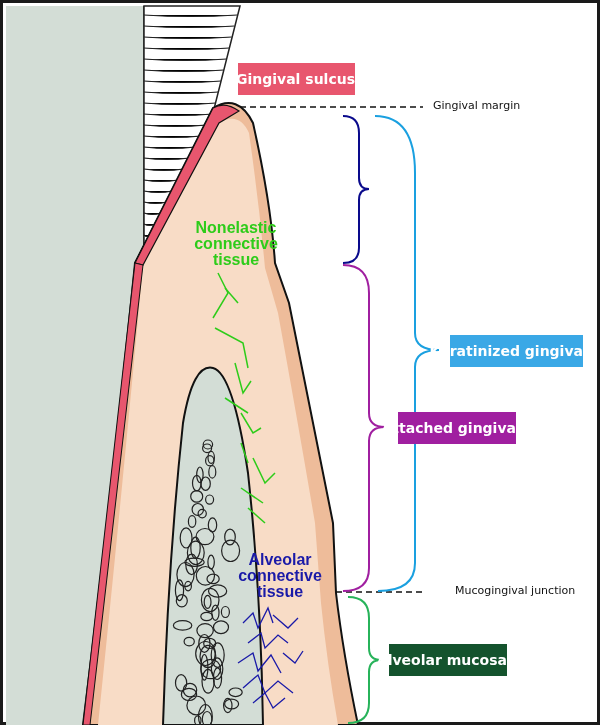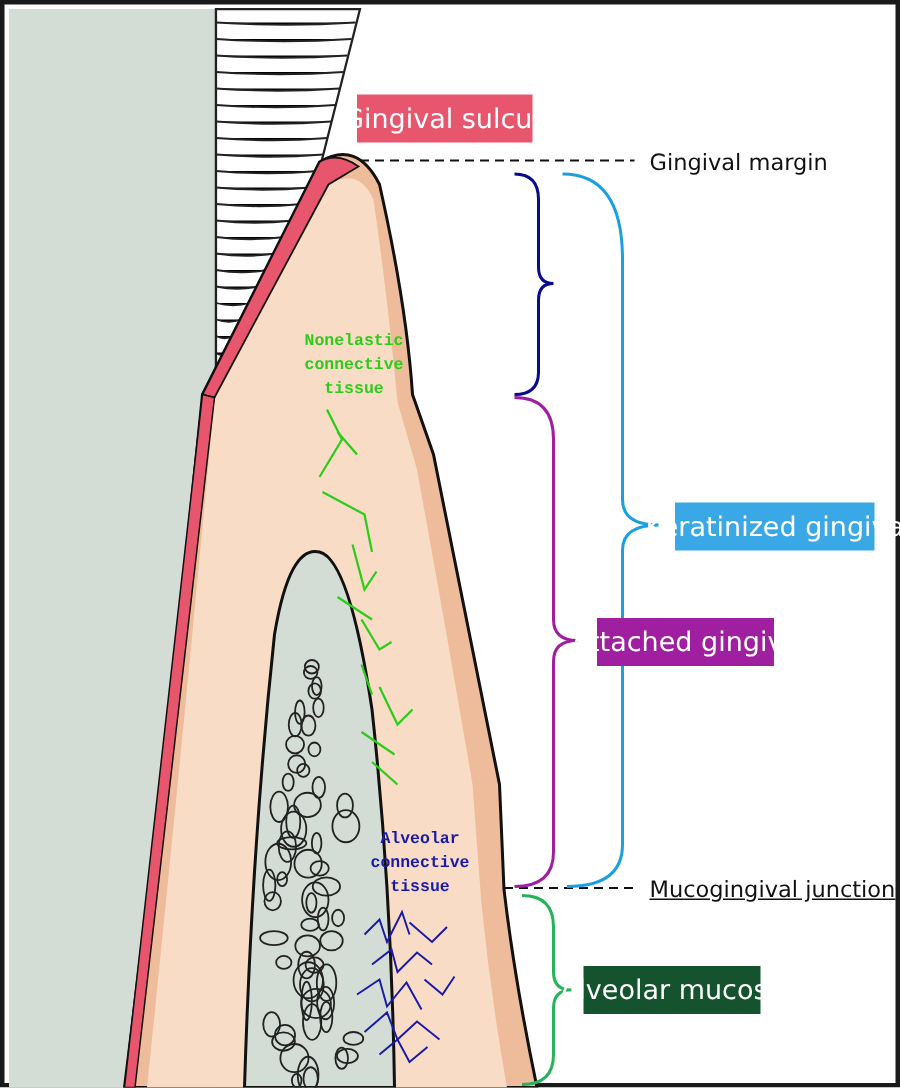"Gingival sulcus" .label-box { font-size: 18px -> 14px; font-weight: normal -> bold; justify-content: center -> flex-end }
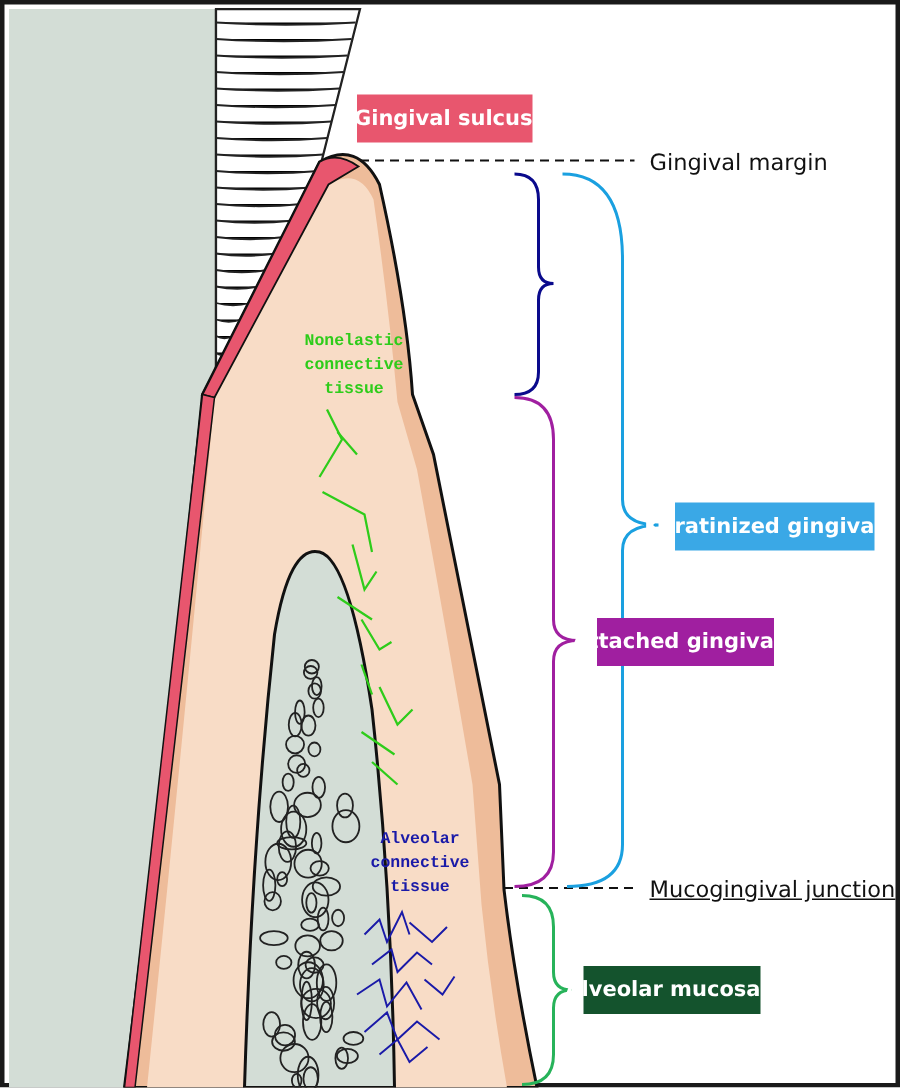"Gingival margin" .plain-label { font-size: 15px -> 11px }
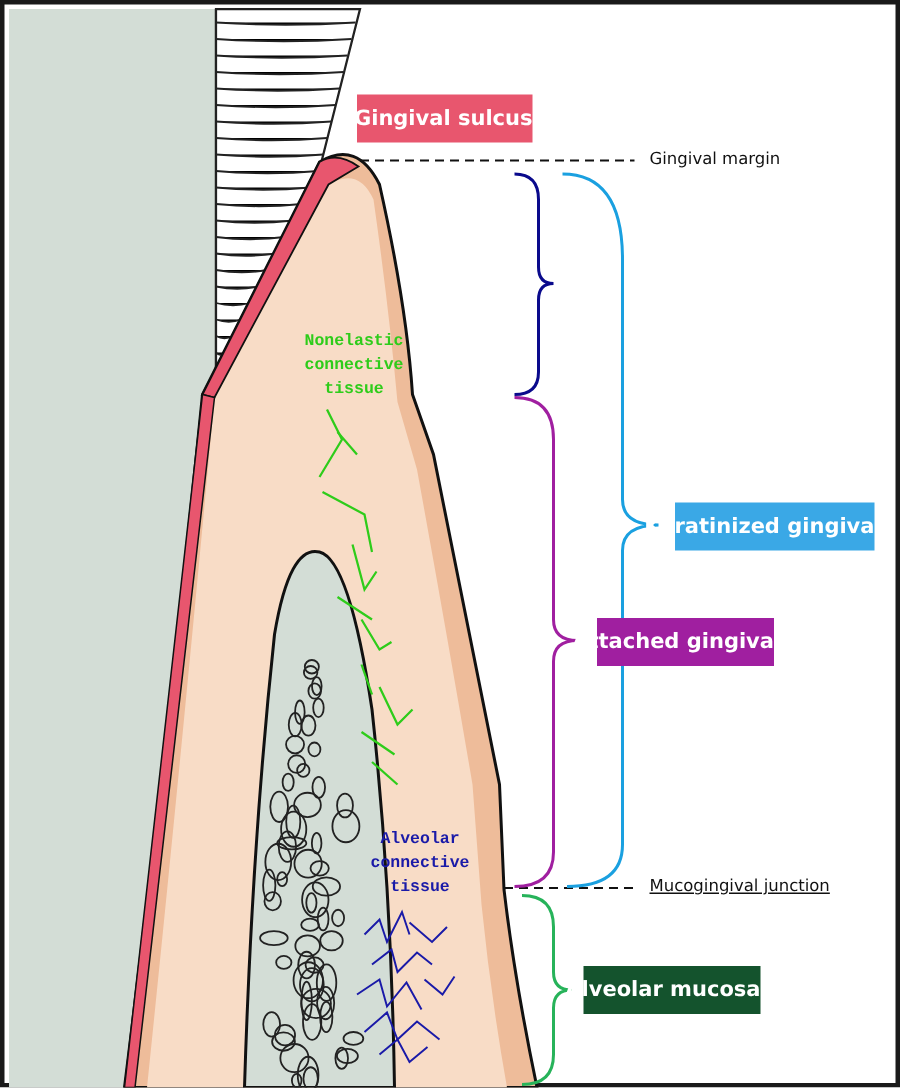"Nonelastic" .tissue-label { font-family: Liberation Mono, monospace -> Liberation Sans, sans-serif; font-size: 11px -> 16px }
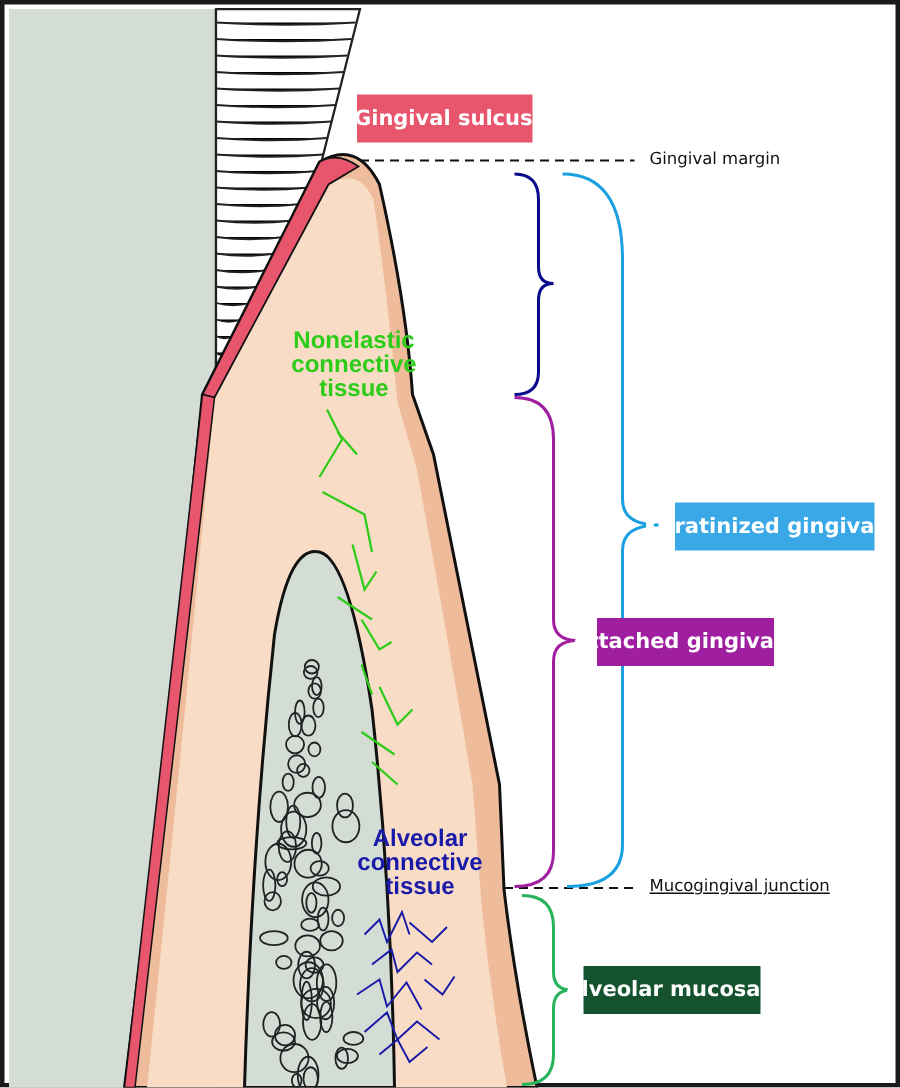"Mucogingival junction" div.plain-label { left: 430px -> 452px; text-decoration: underline -> none }
